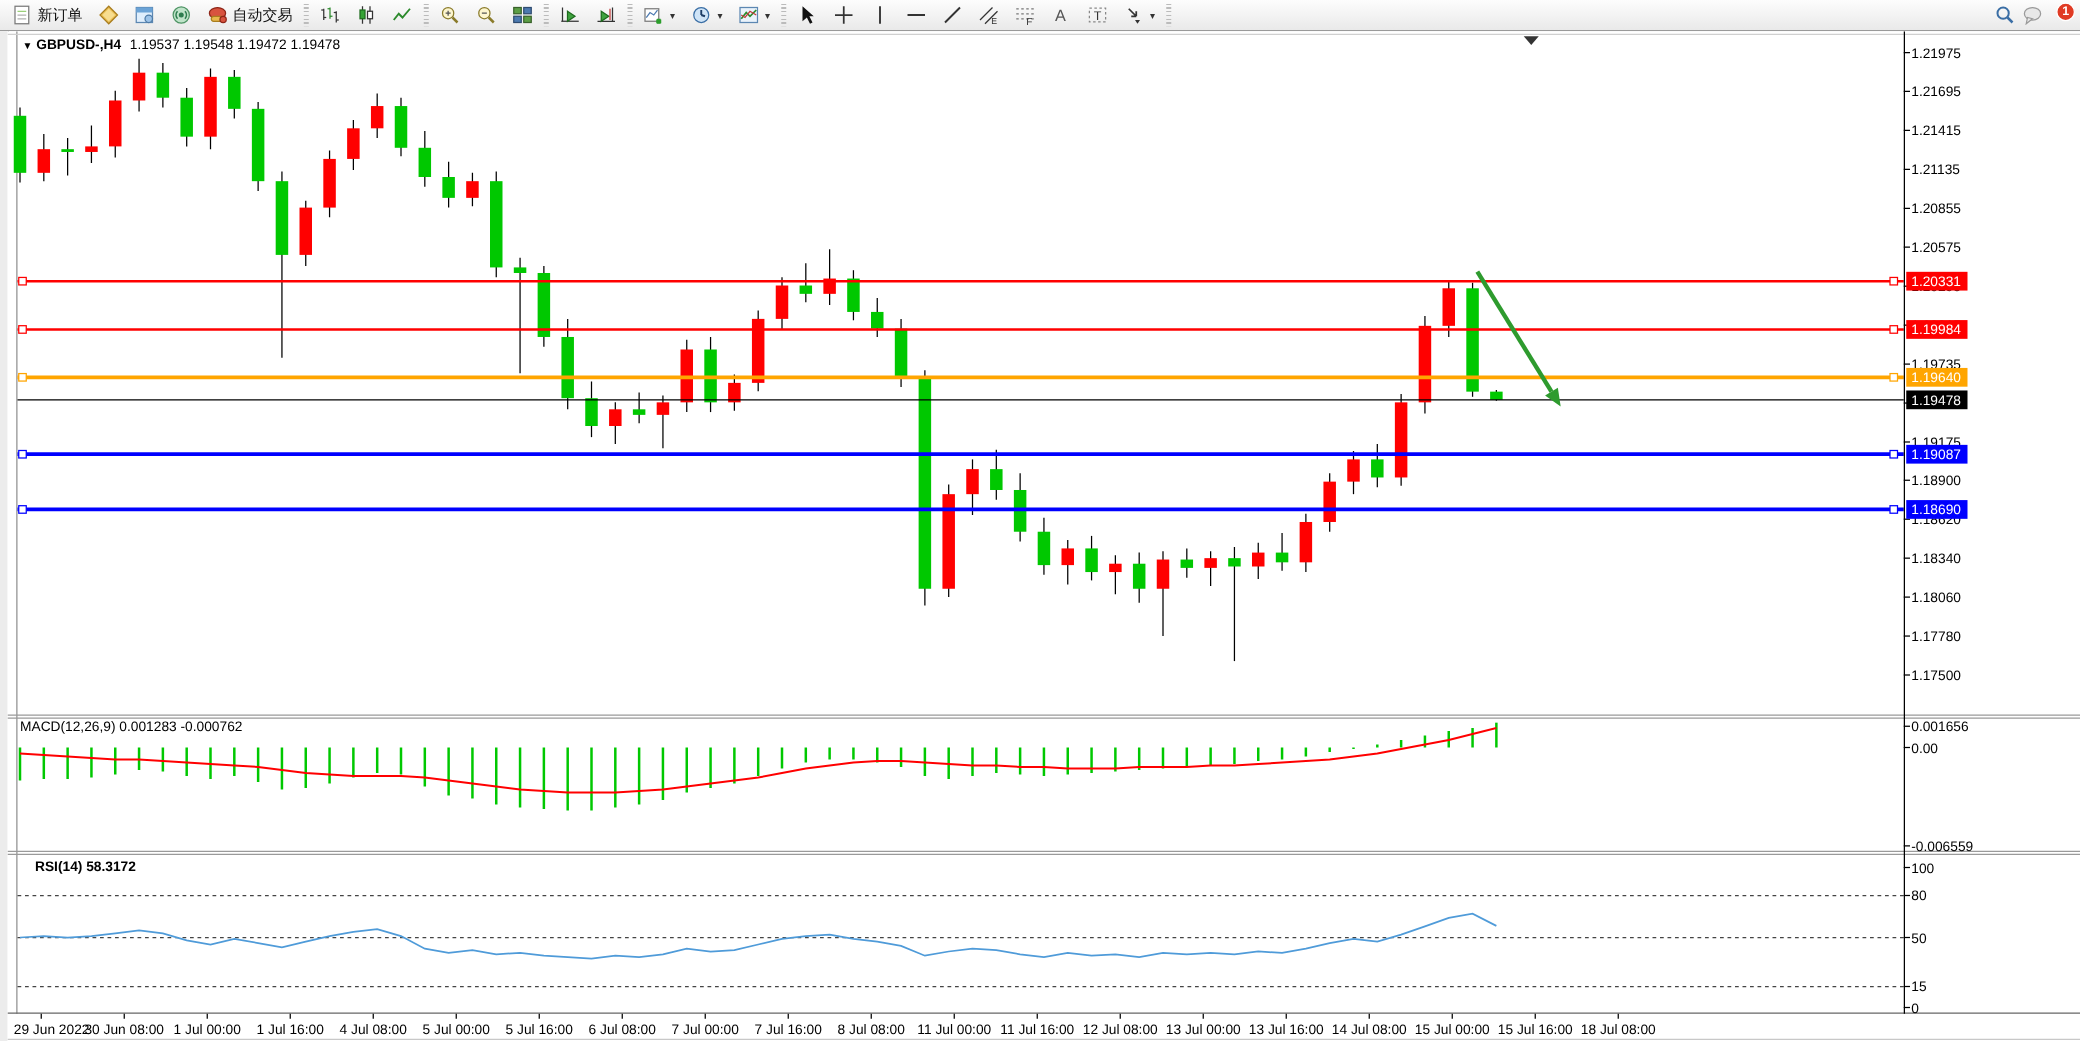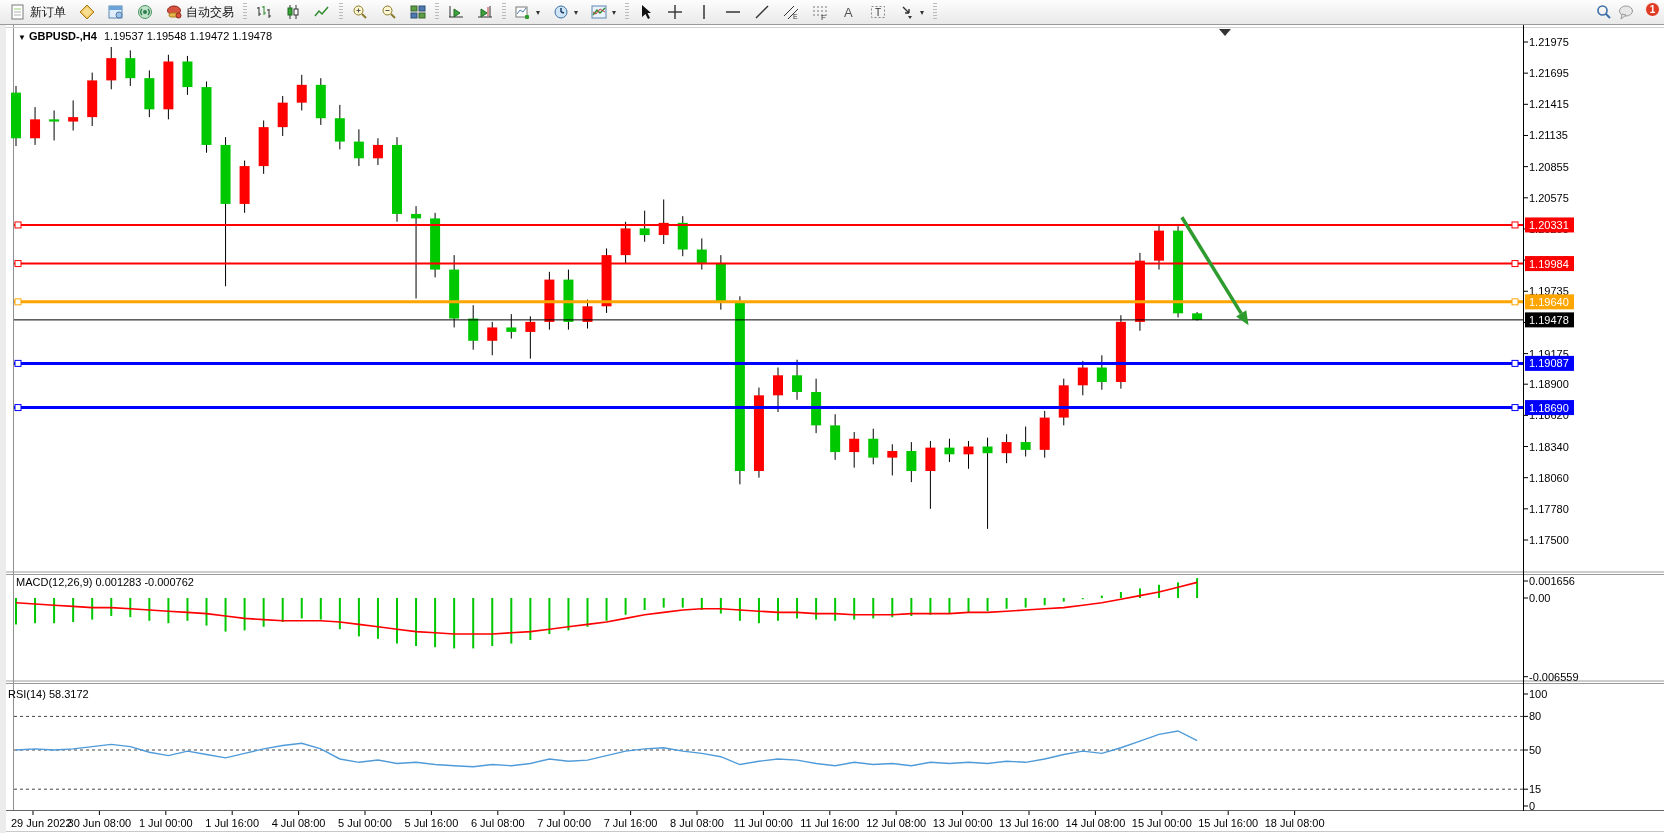"RSI(14) 58.3172" div.overlay-label { font-weight: none -> bold; left: 2px -> 22px }
